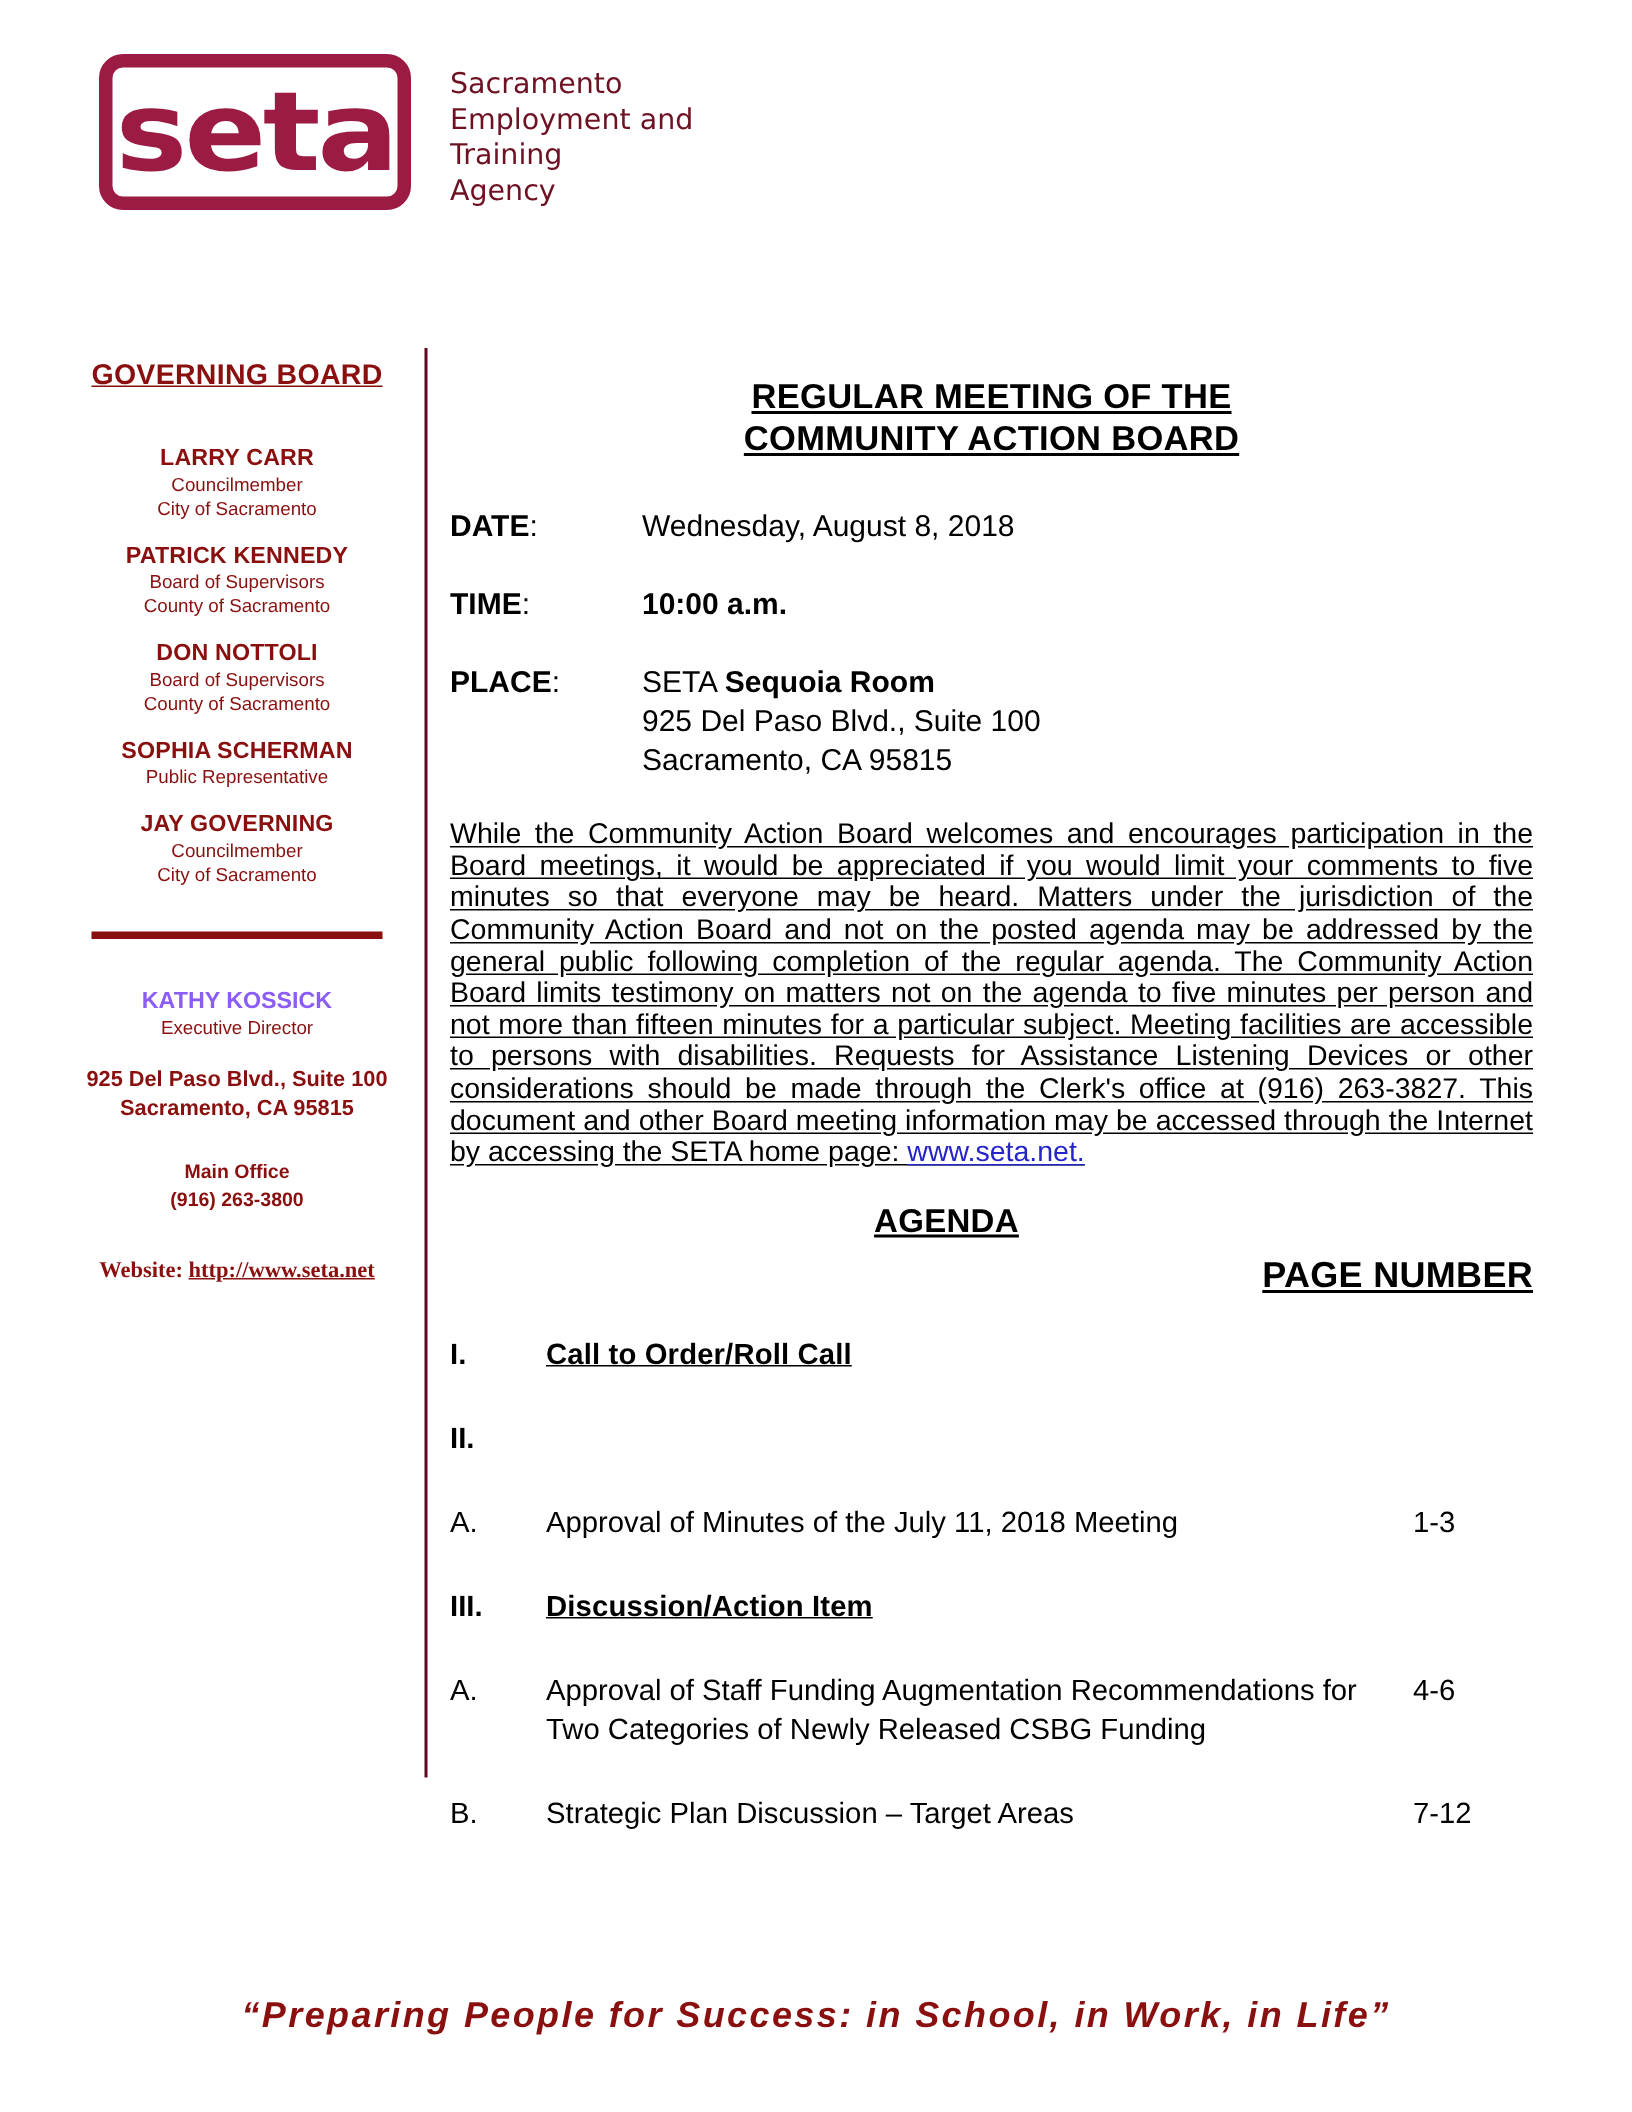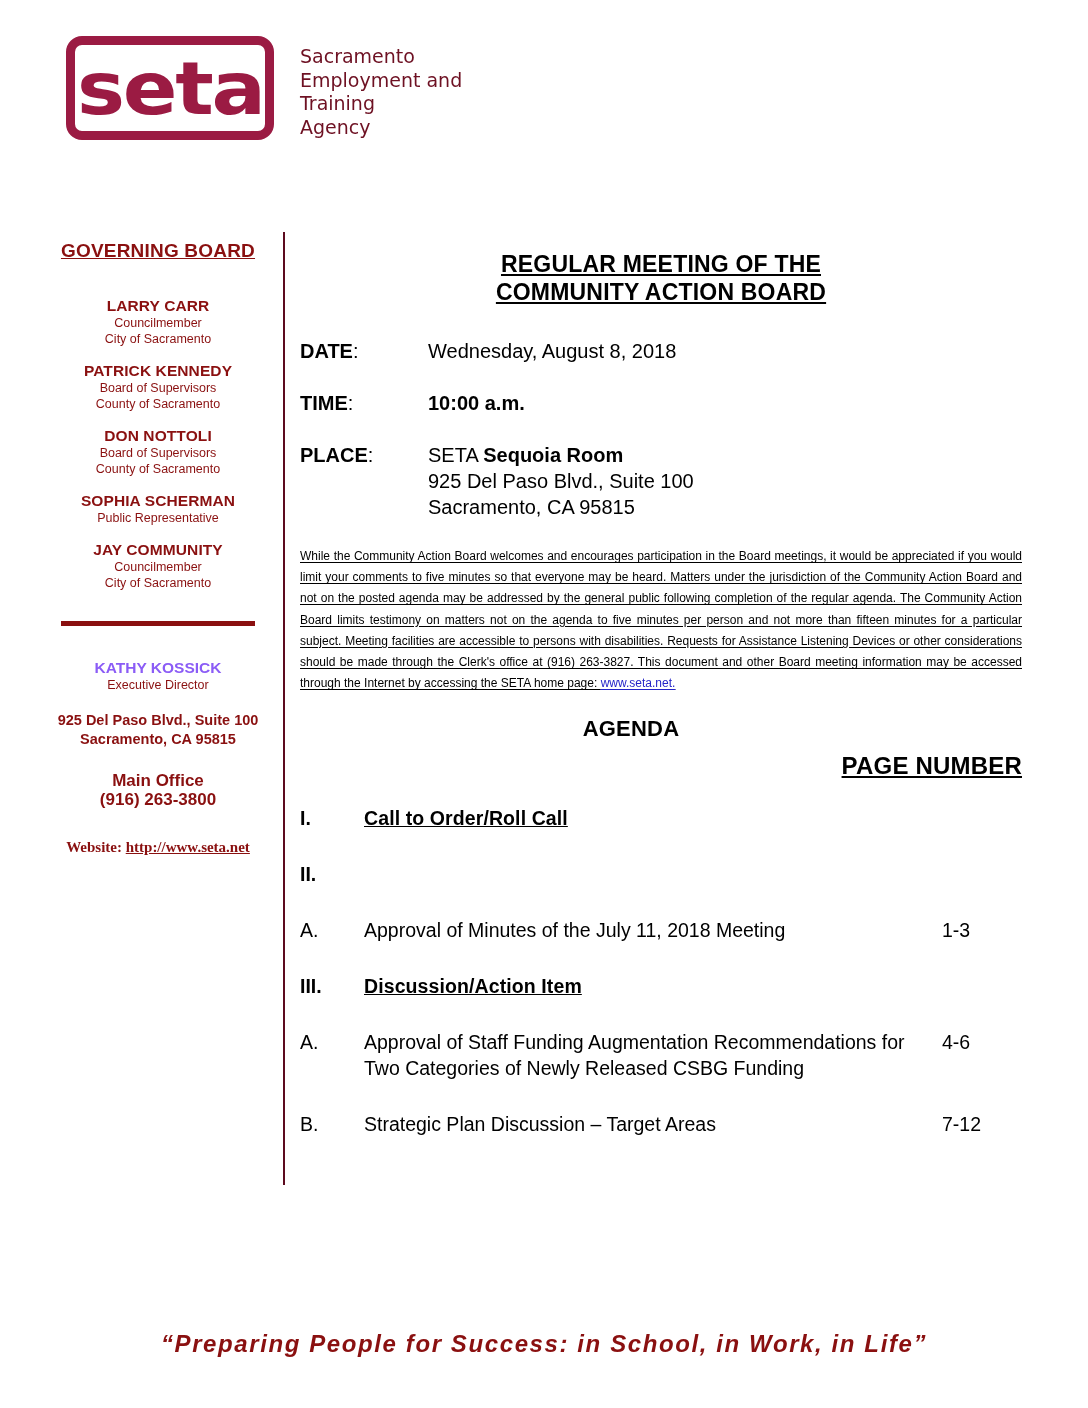"JAY COMMUNITY" div.board-member-name { text: COMMUNITY -> GOVERNING }
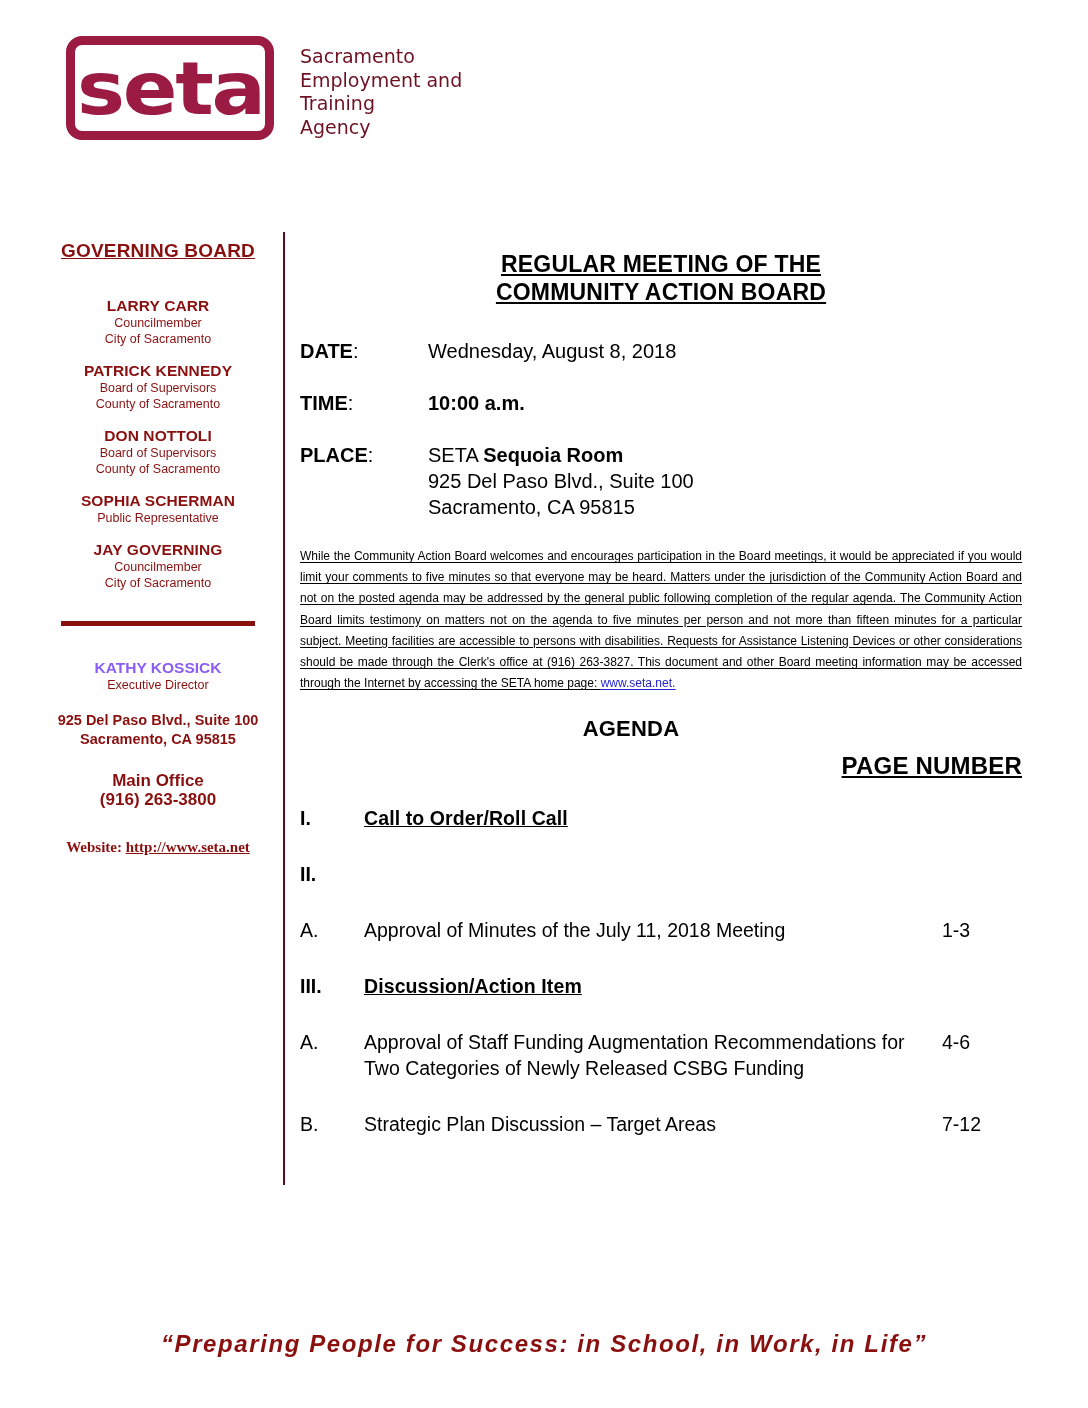"While the Community Action Board" #public-notice { font-size: 12px -> 19px }
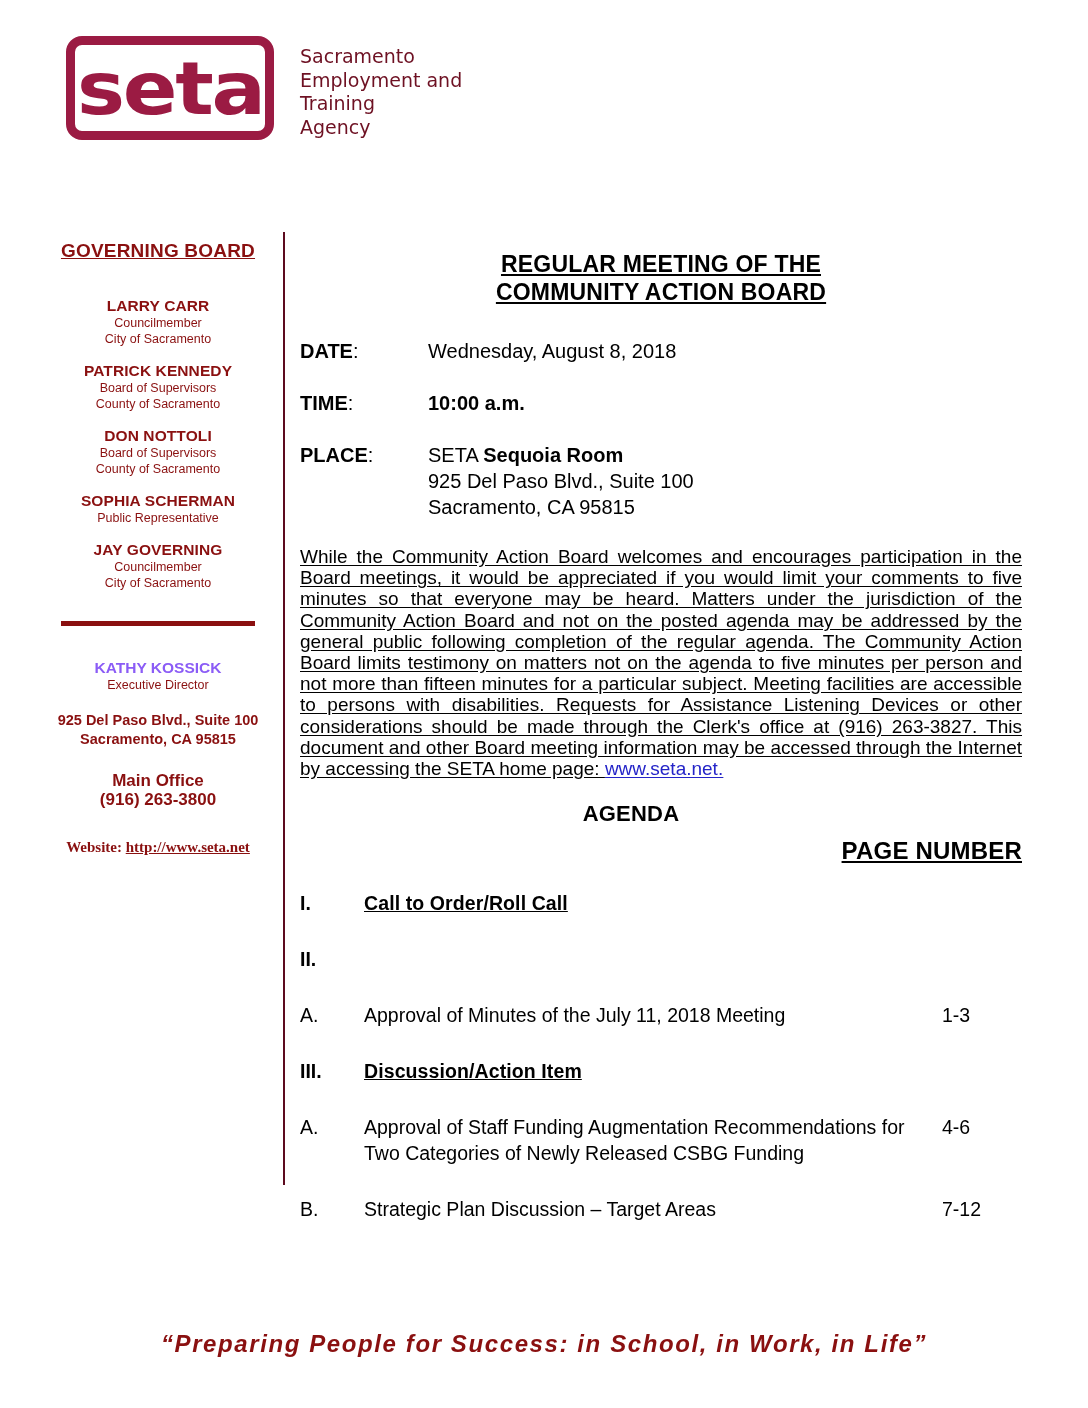"Main Office" .sidebar-phone-label, .sidebar-phone-number { font-size: 17px -> 13px }
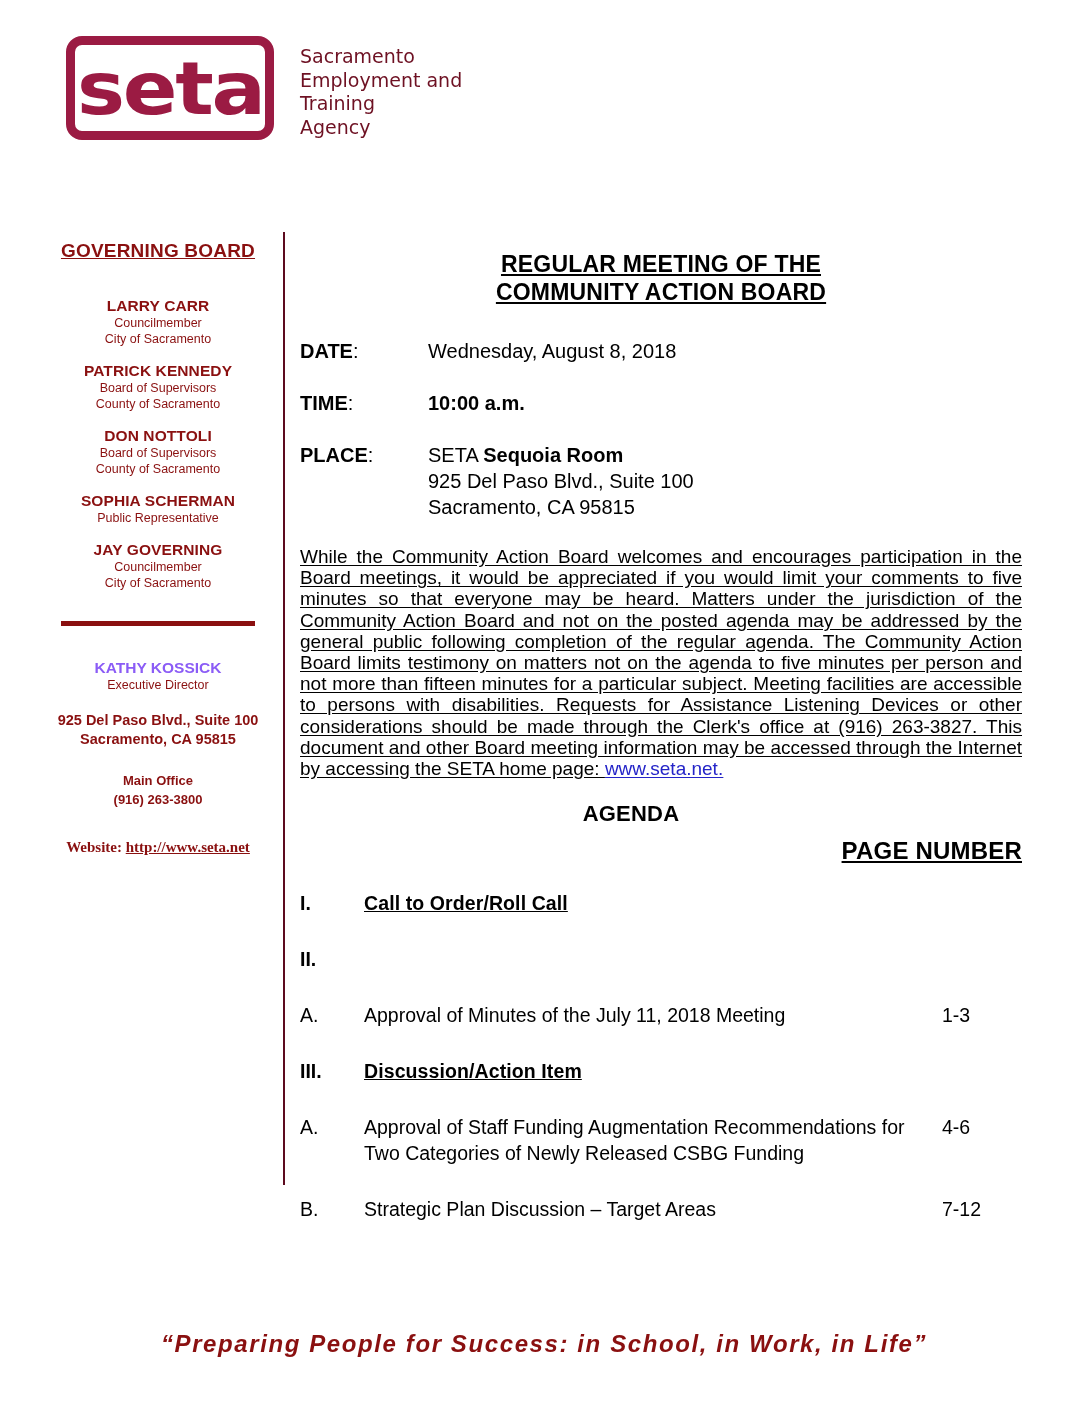"AGENDA" #agenda-heading span { text-decoration: none -> underline }
